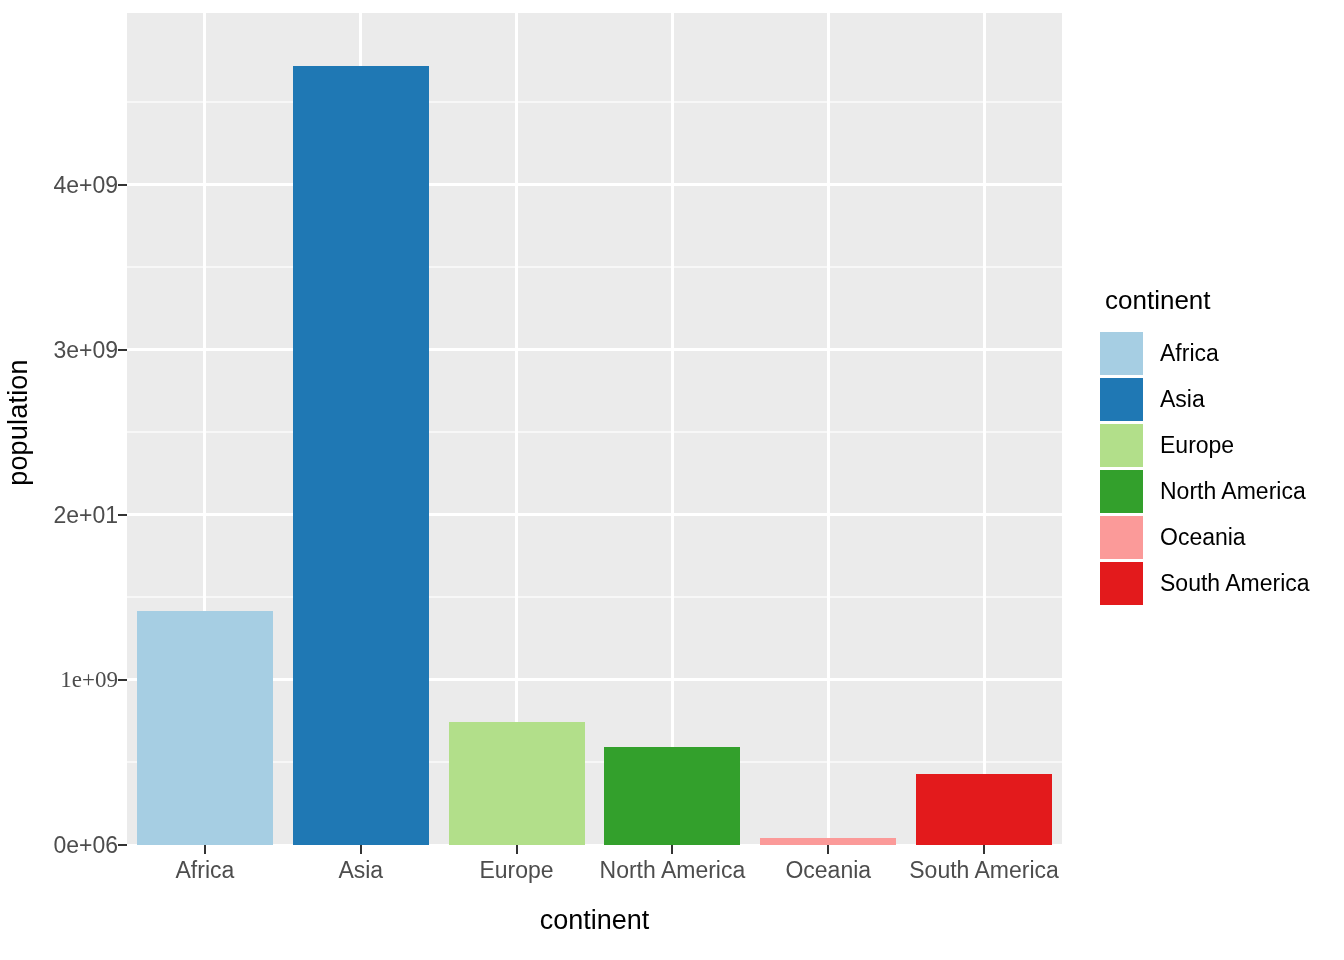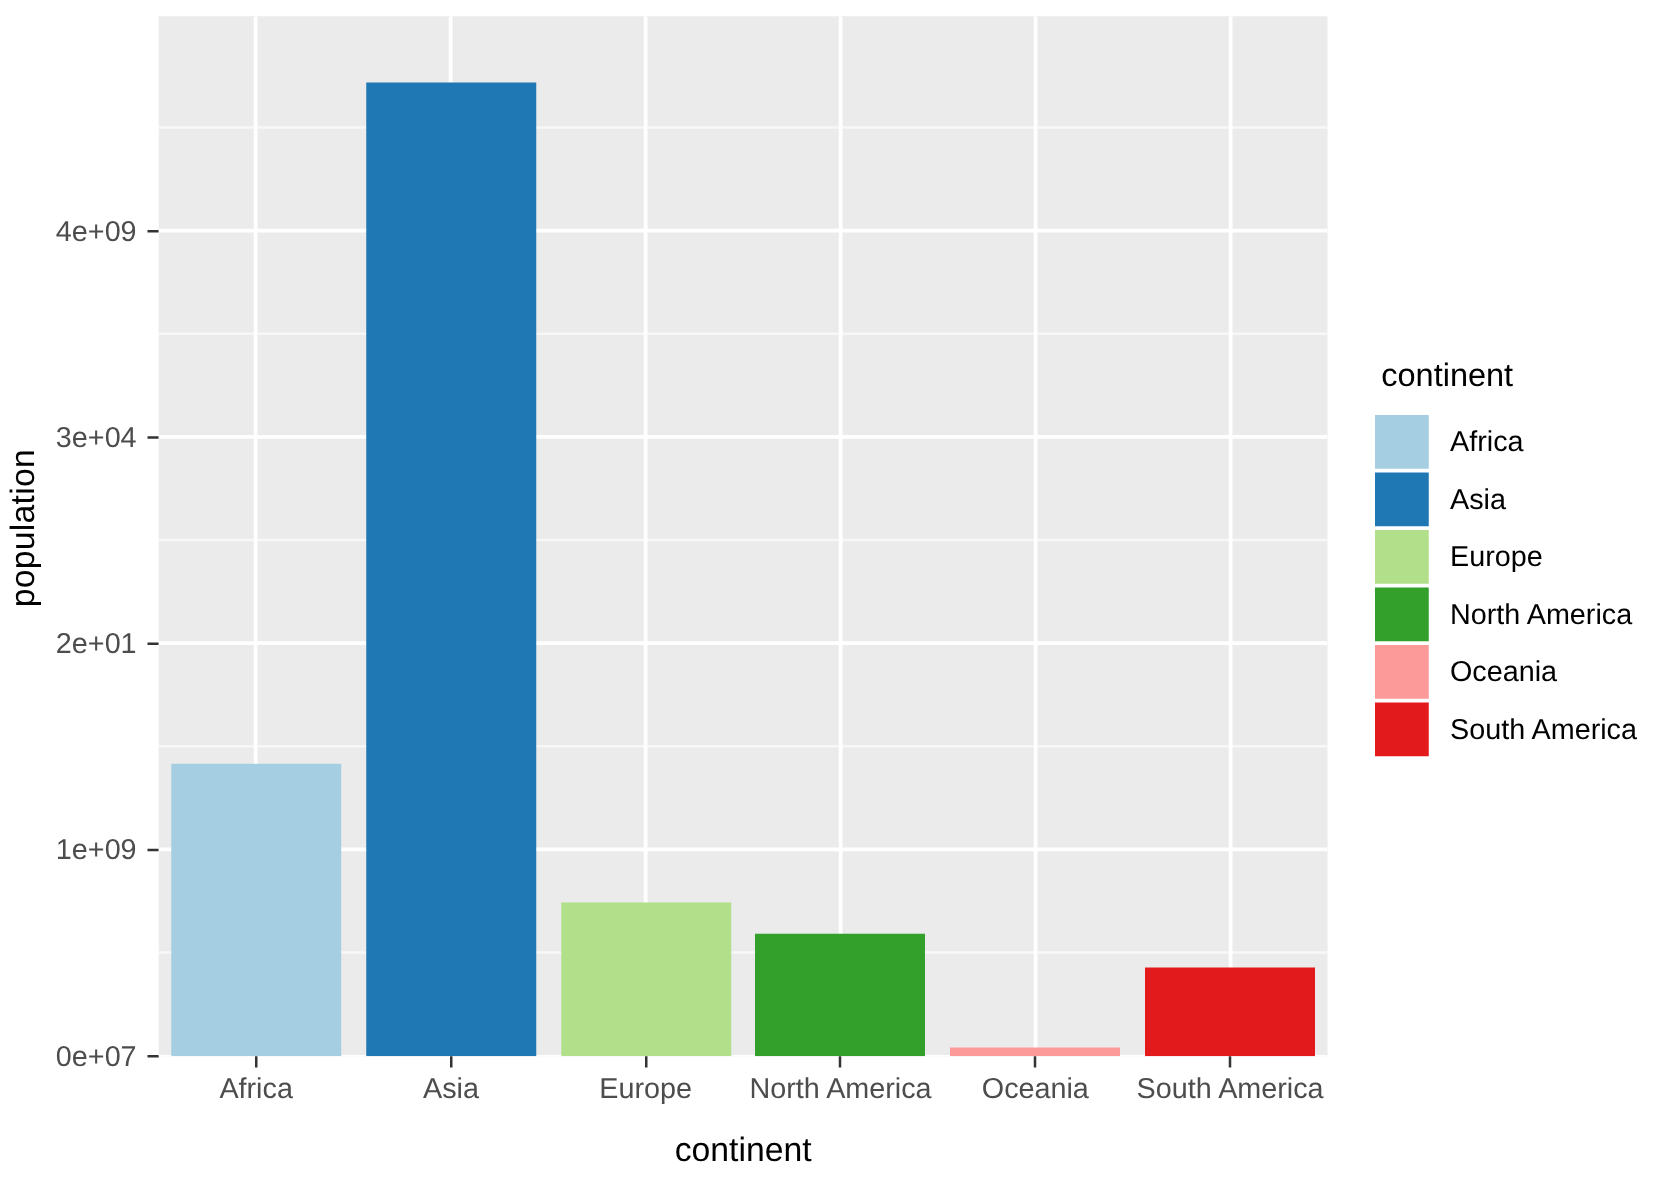"4e+09" .y-tick-label { text-align: center -> right }
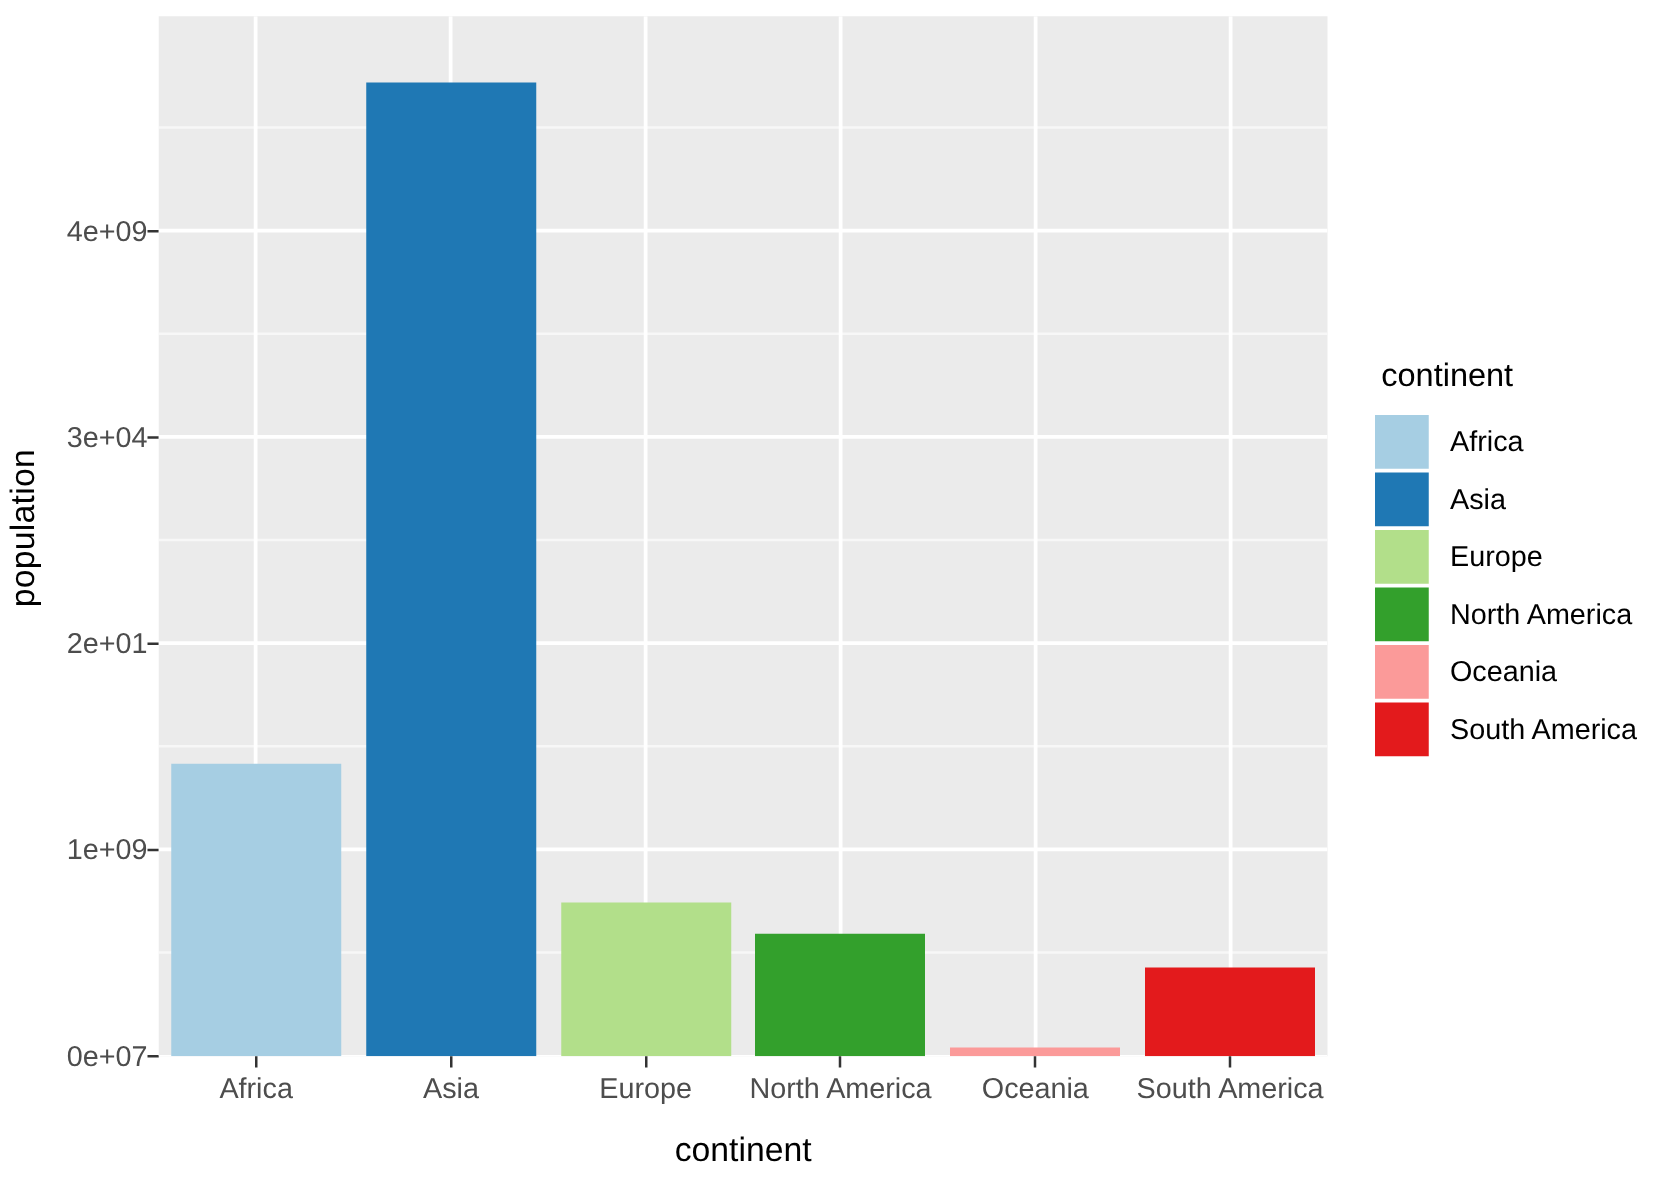"3e+04" div.y-tick-label { text: 3e+04 -> 3e+09 }
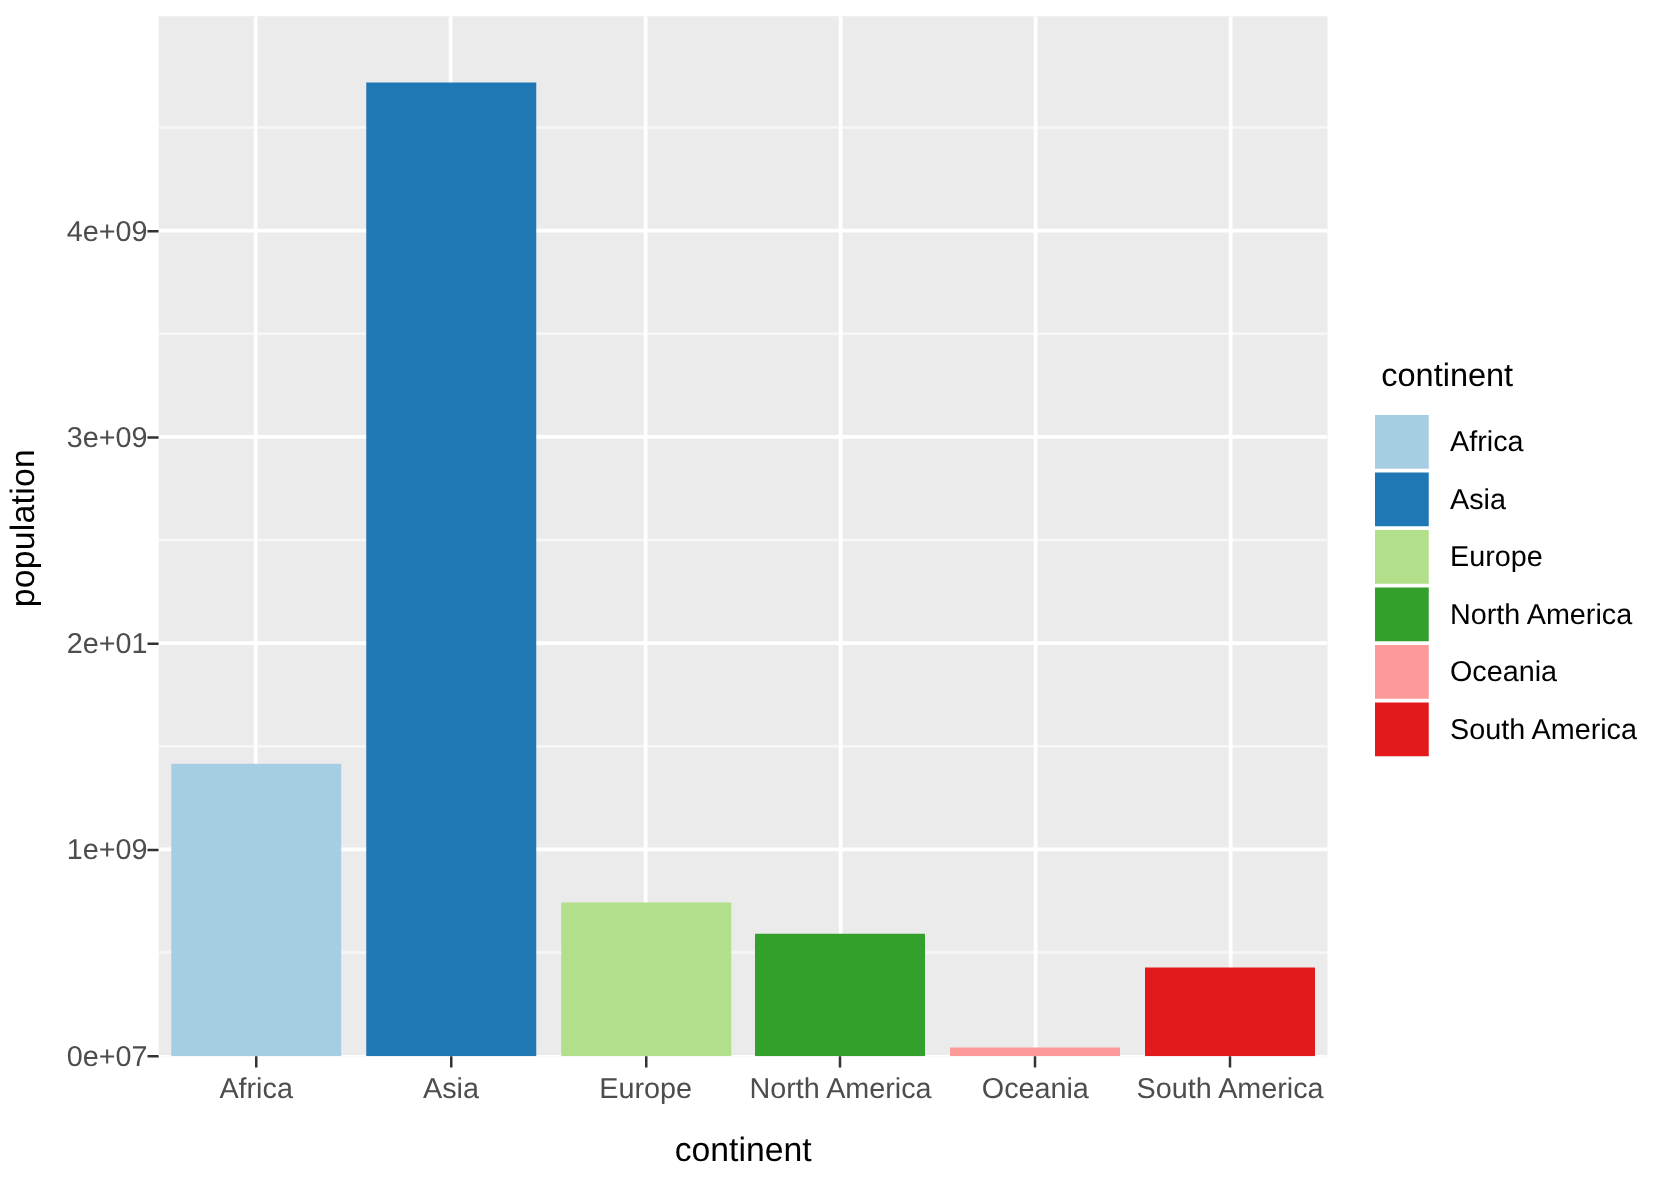"1e+09" div.y-tick-label { font-family: none -> Liberation Serif, serif }
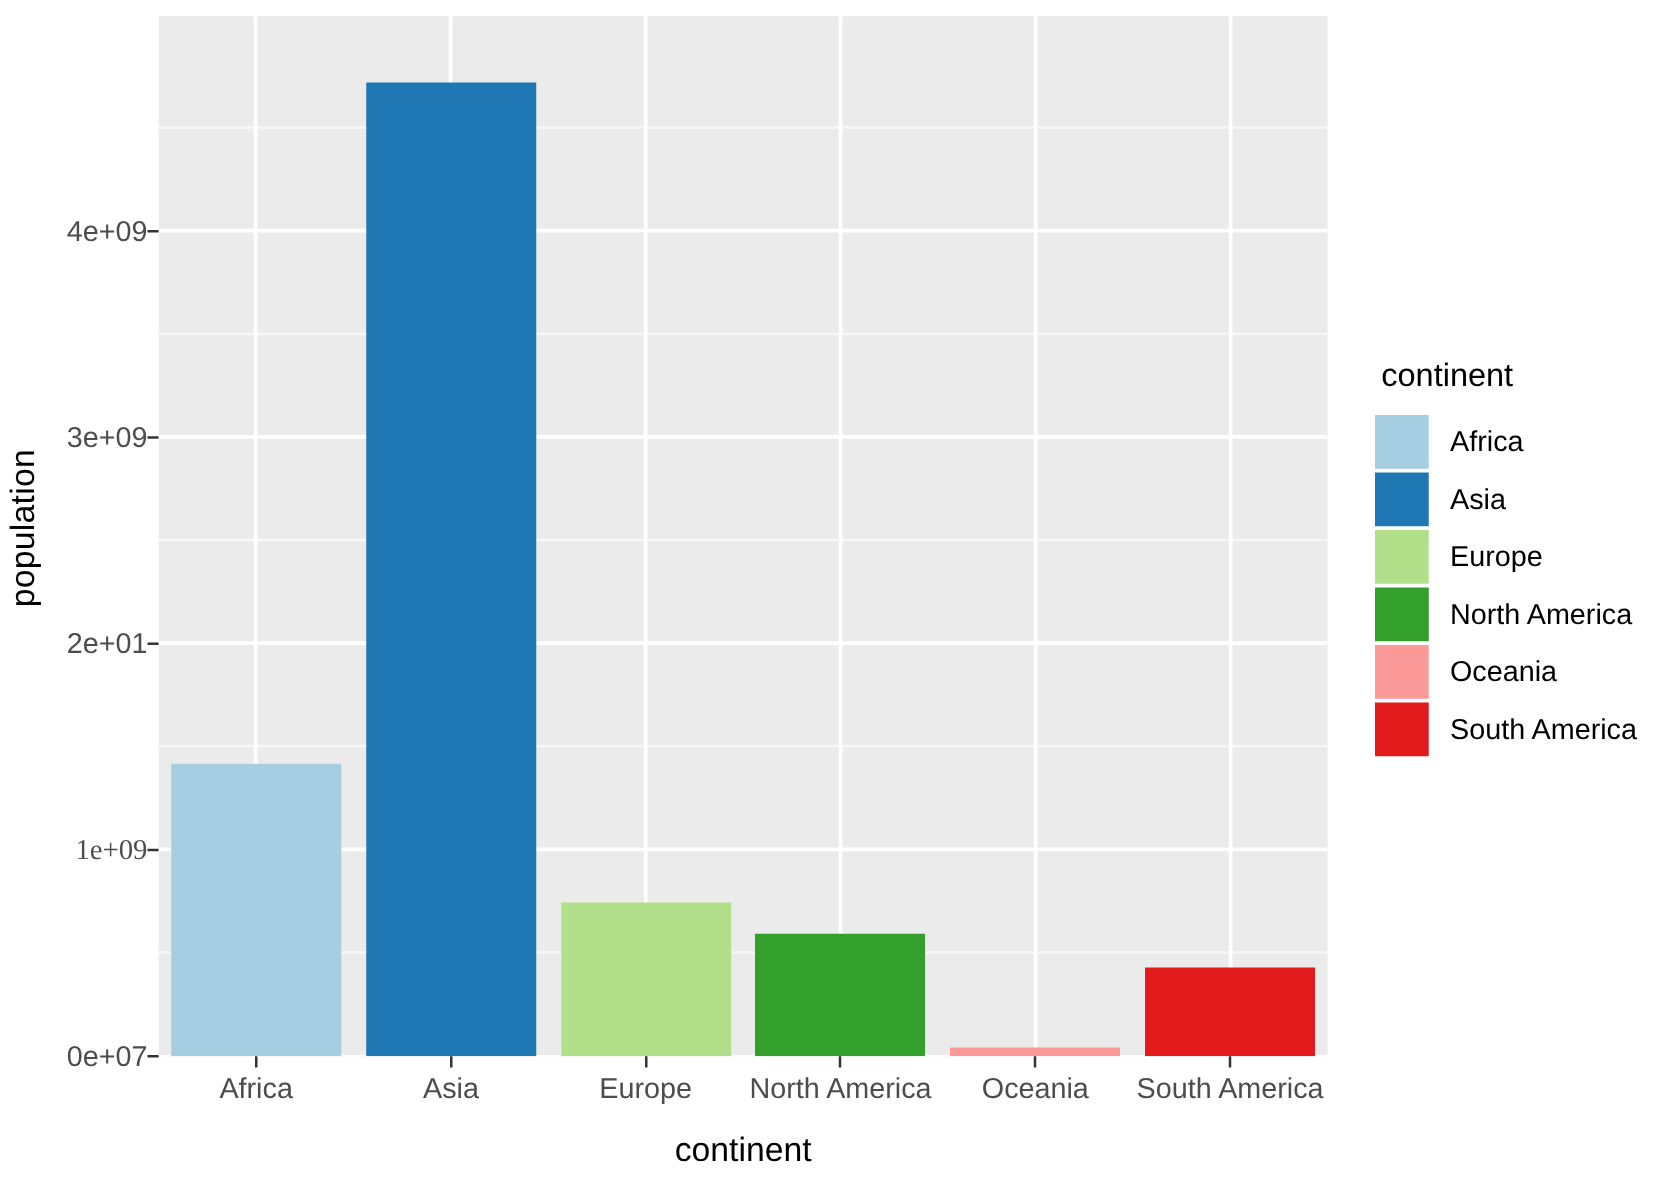"0e+07" div.y-tick-label { text: 0e+07 -> 0e+06 }
